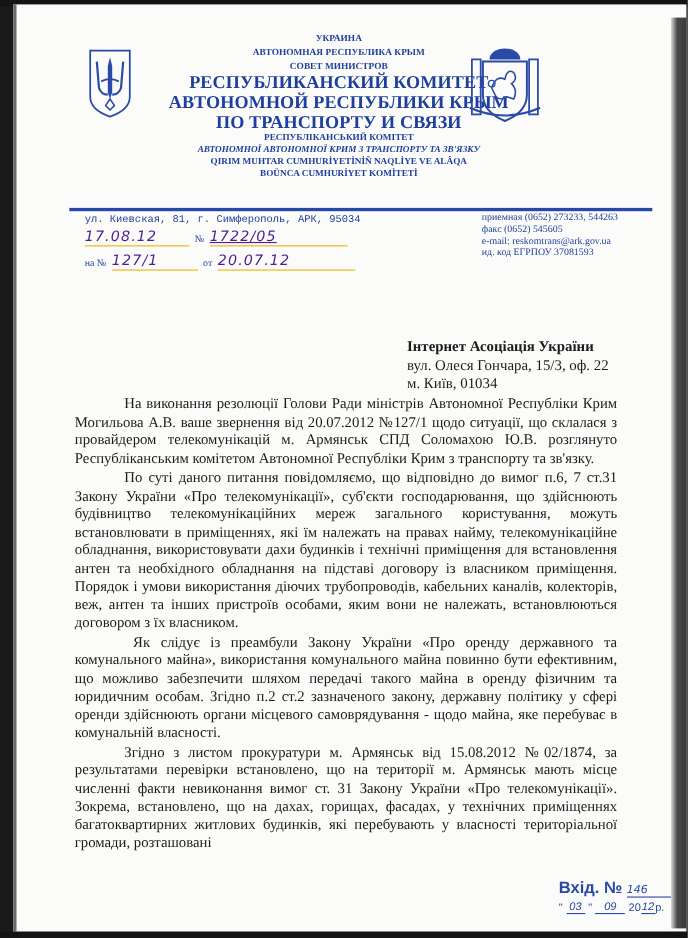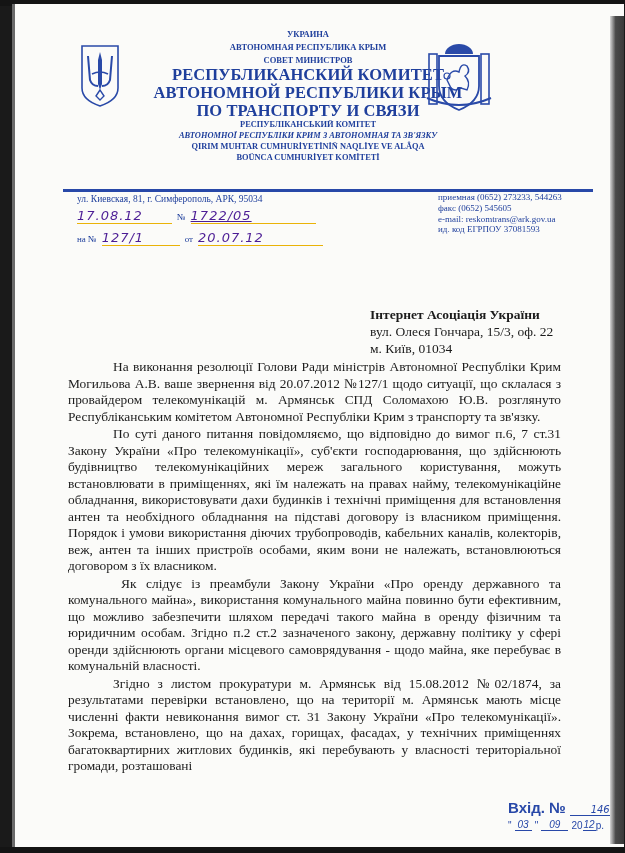"АВТОНОМНОЇ РЕСПУБЛІКИ КРИМ З АВТОНОМНАЯ" div.hl { text: РЕСПУБЛІКИ КРИМ З АВТОНОМНАЯ -> АВТОНОМНОЇ КРИМ З ТРАНСПОРТУ }
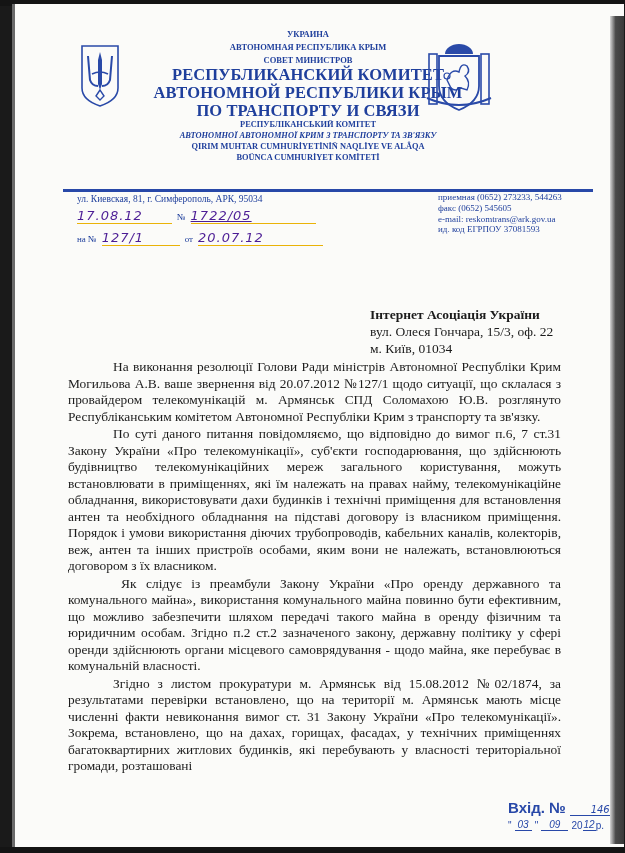"ул. Киевская, 81, г. Симферополь," .addr { font-family: Liberation Serif, serif -> Liberation Mono, monospace }
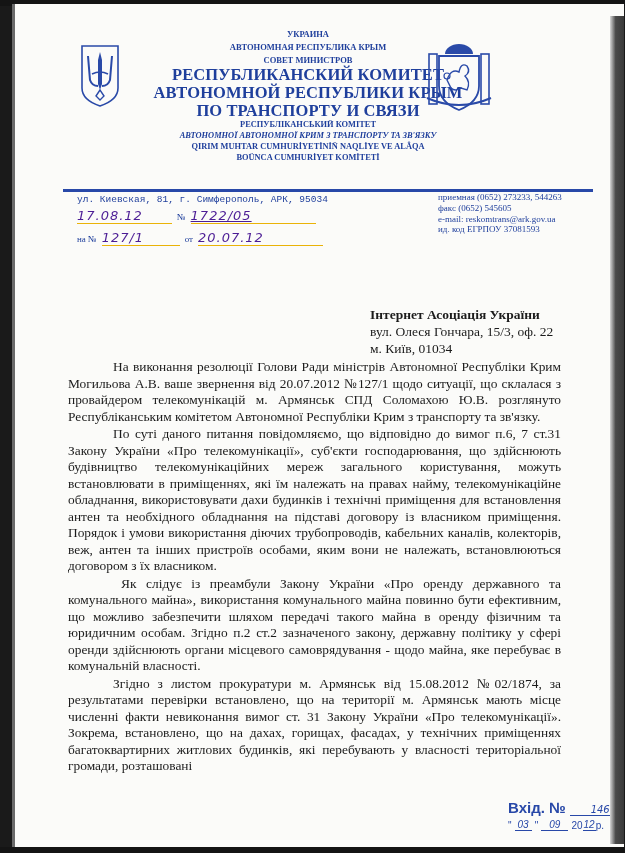"146" .stamp .hand { text-align: right -> left }
